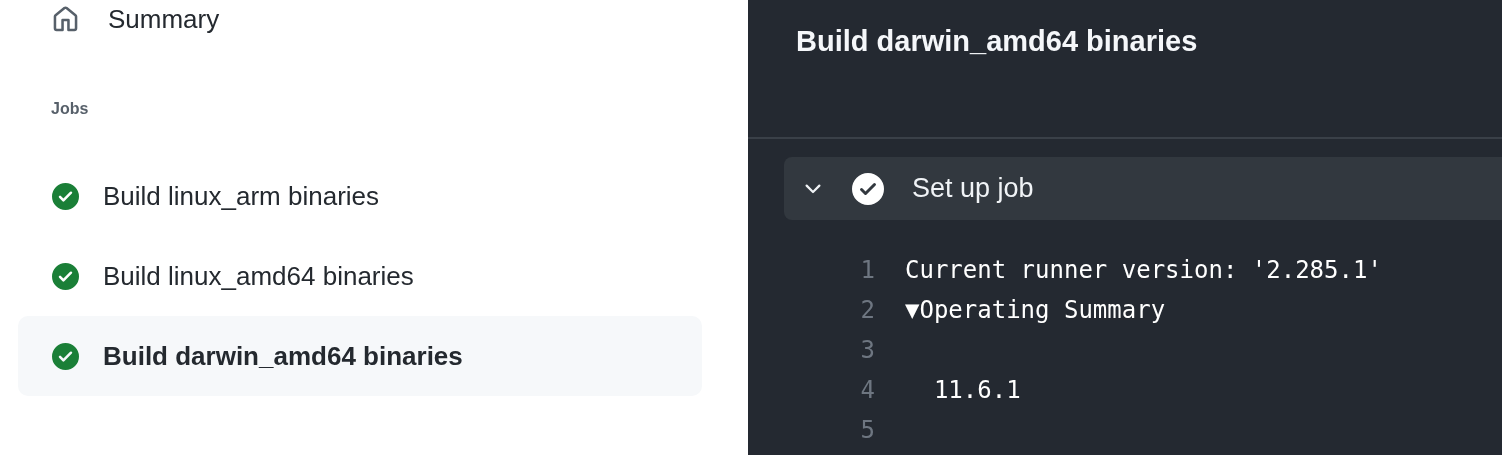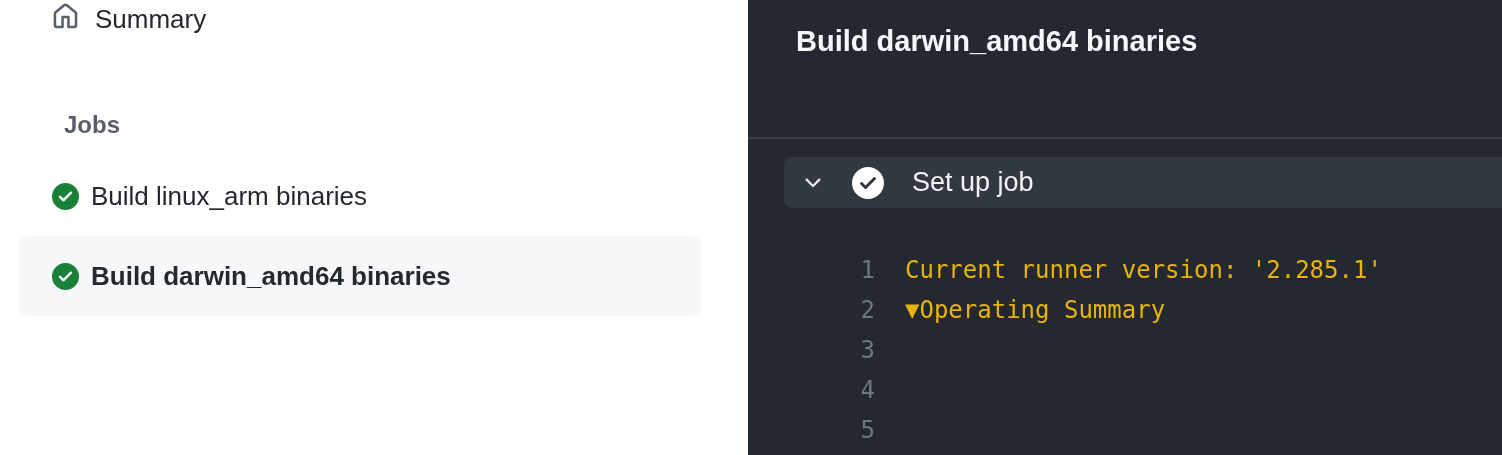"Summary" .summary-row { align-items: none -> center; gap: 16px -> 29px }
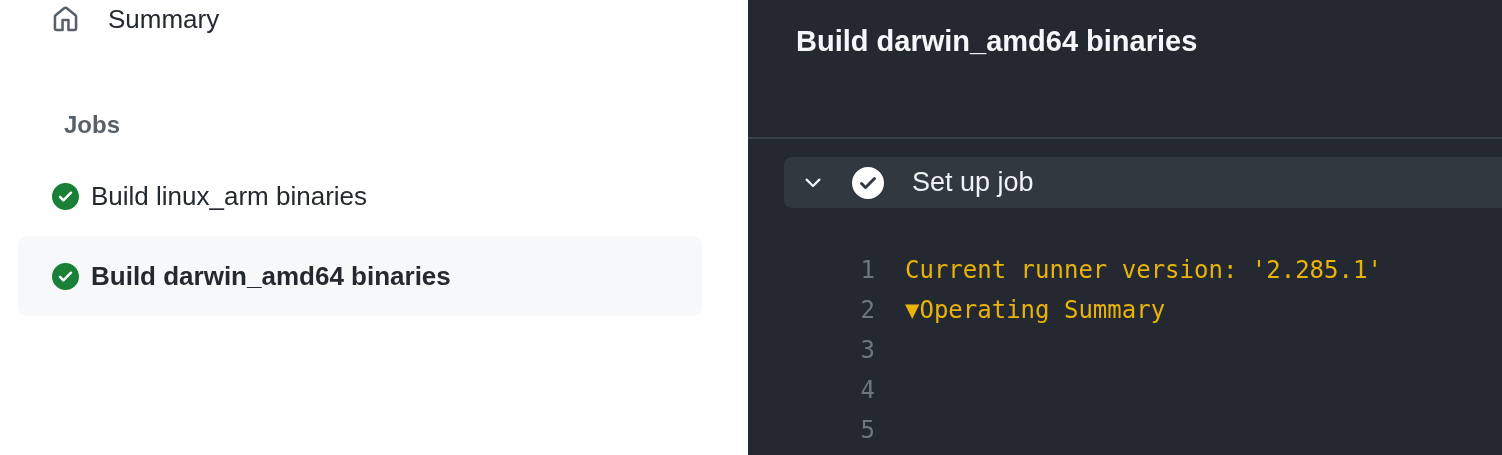"Jobs" .jobs-header { font-size: 24px -> 16px; left: 64px -> 51px; margin-top: 11px -> none }
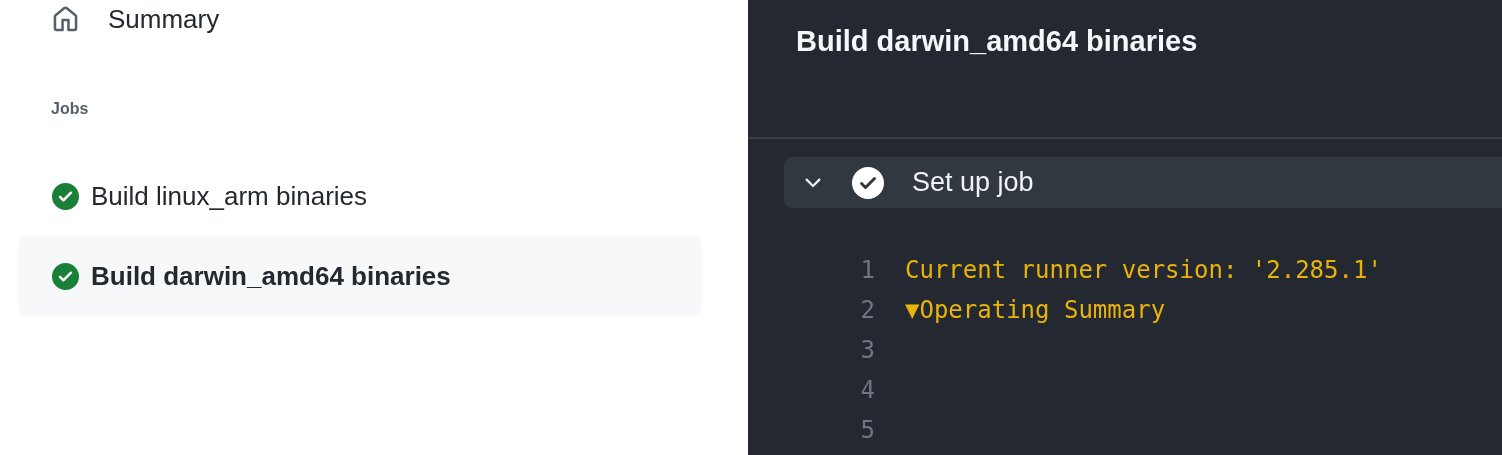"Build linux_arm binaries" .job-item { gap: 12px -> 24px }
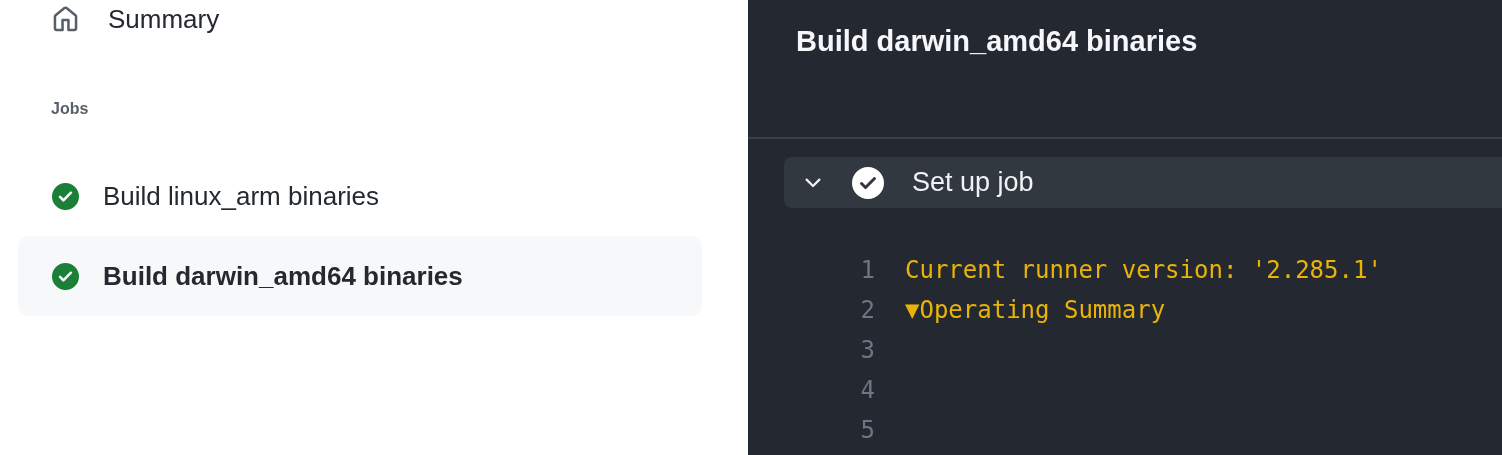"Set up job" .step-row { height: 51px -> 63px }
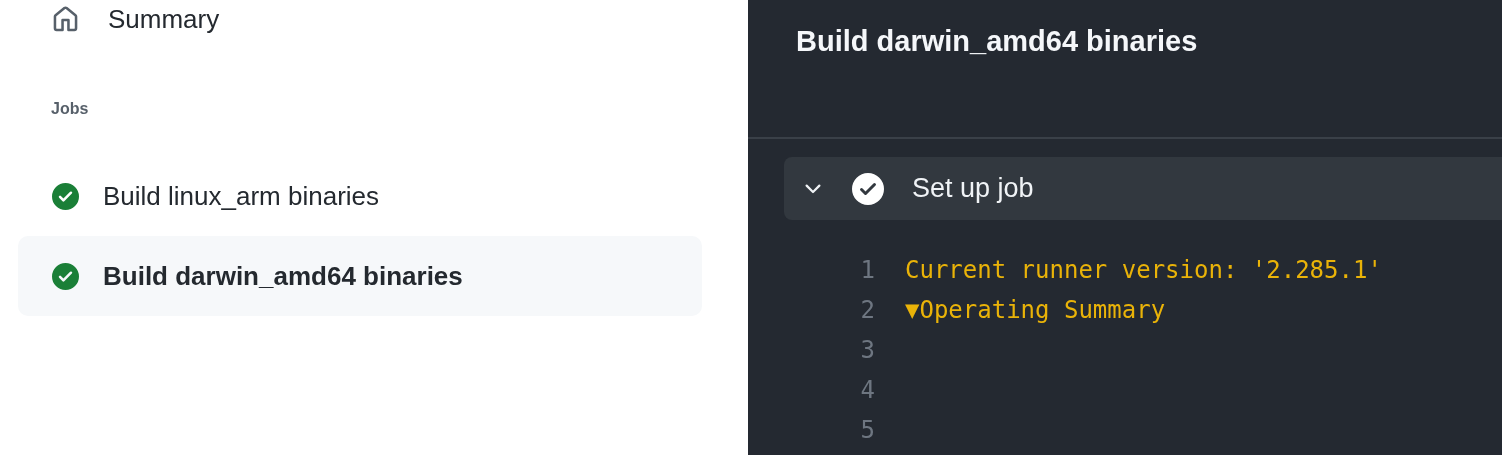"Build linux_amd64 binaries" div.job-item { html: none -> <div> <span> <svg> <path></path> </svg> </span> <span>Build linux_amd64 binaries</span> </div> }
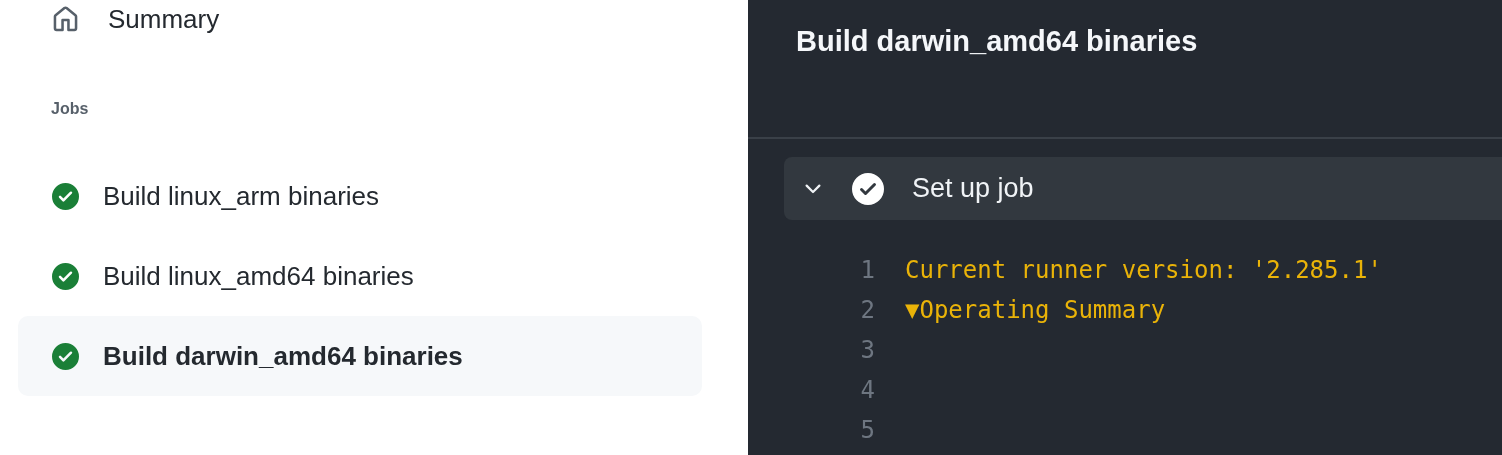"Current runner version: '2.285.1'" .log-text { color: #eab308 -> #ffffff }
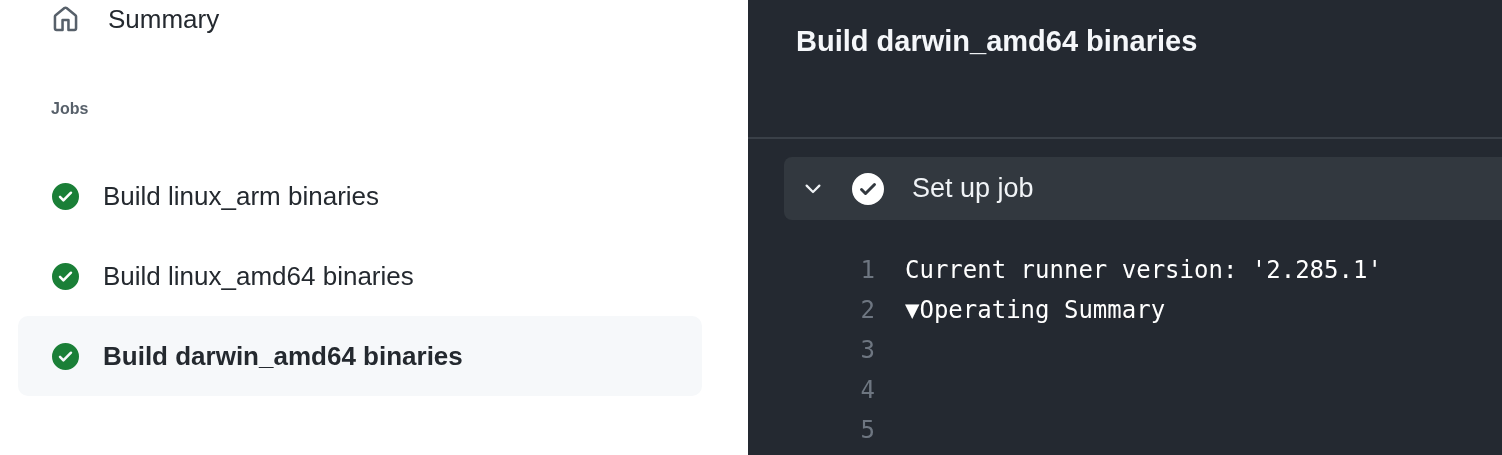"11.6.1" span.log-text { html: none -> <span> 11.6.1</span> }
